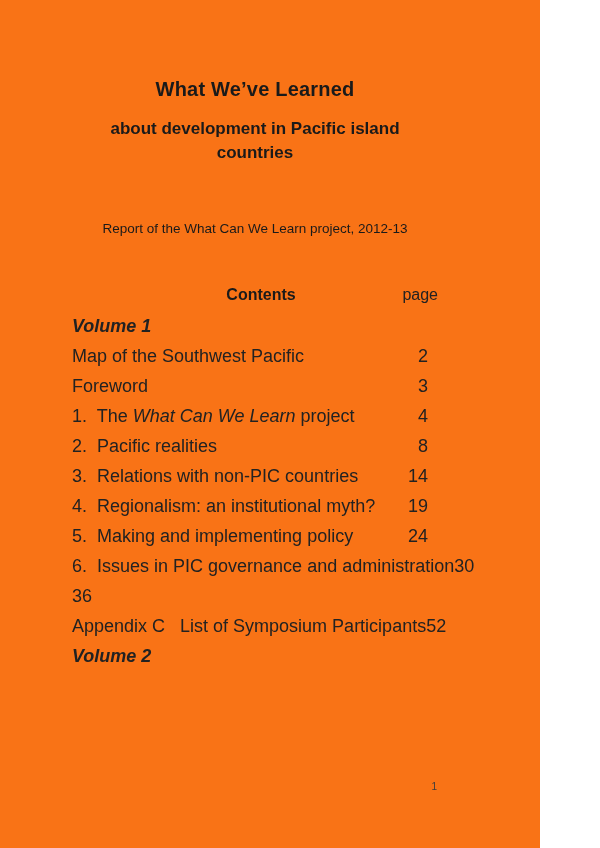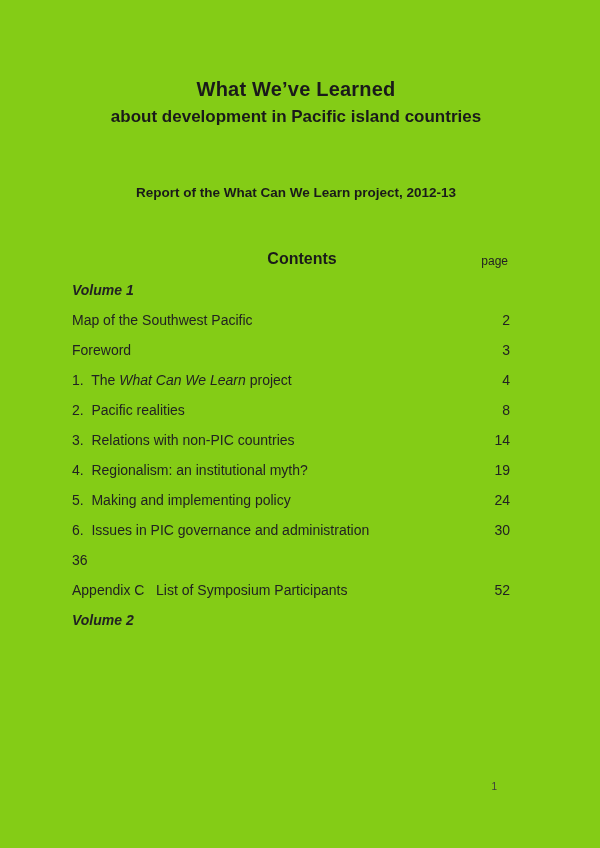"What We’ve Learned" .page { background: #84cc16 -> #f97316; padding: 0 80px 0 72px -> 0 102px 0 72px; width: 600px -> 540px }
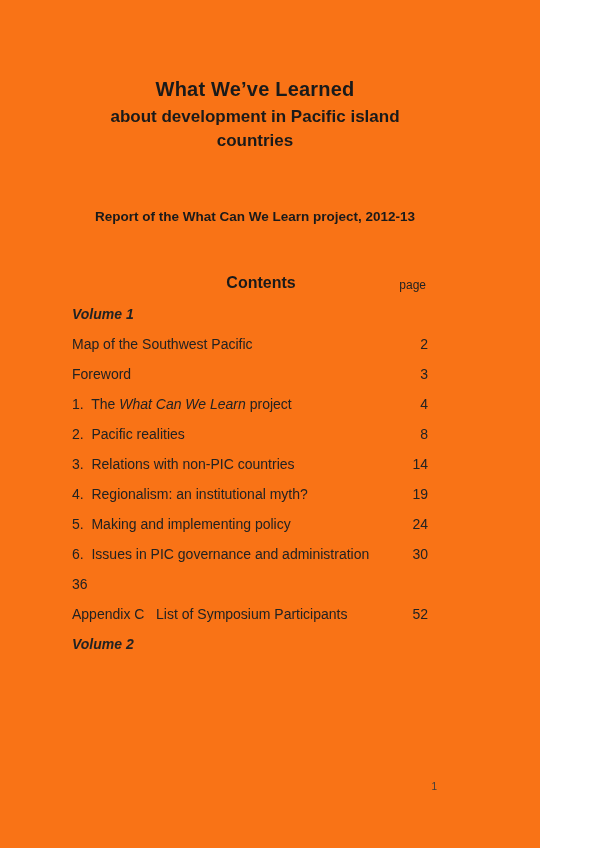"about development in Pacific island" .doc-subtitle { margin: 3px 0 0 0 -> 15px 0 0 0 }
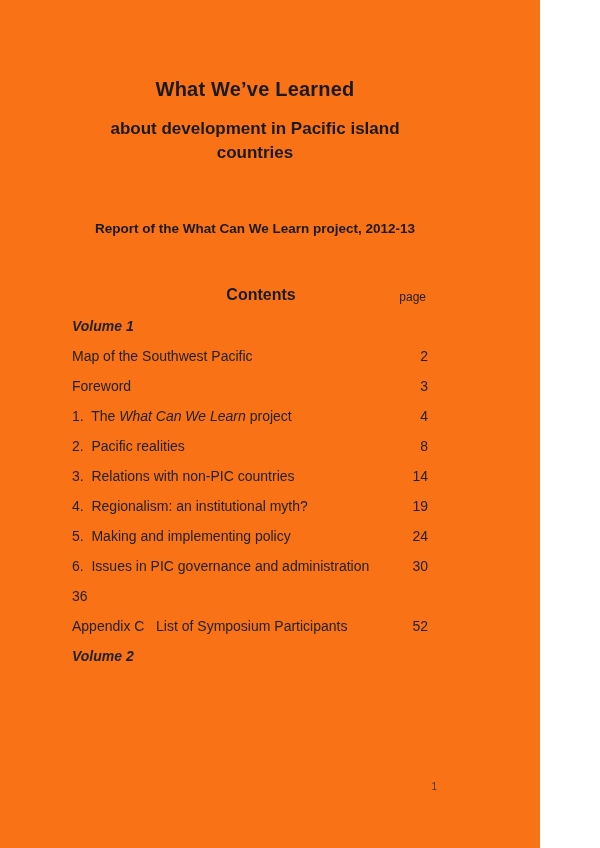"Report of the What Can" .report-line { font-weight: 700 -> 400 }
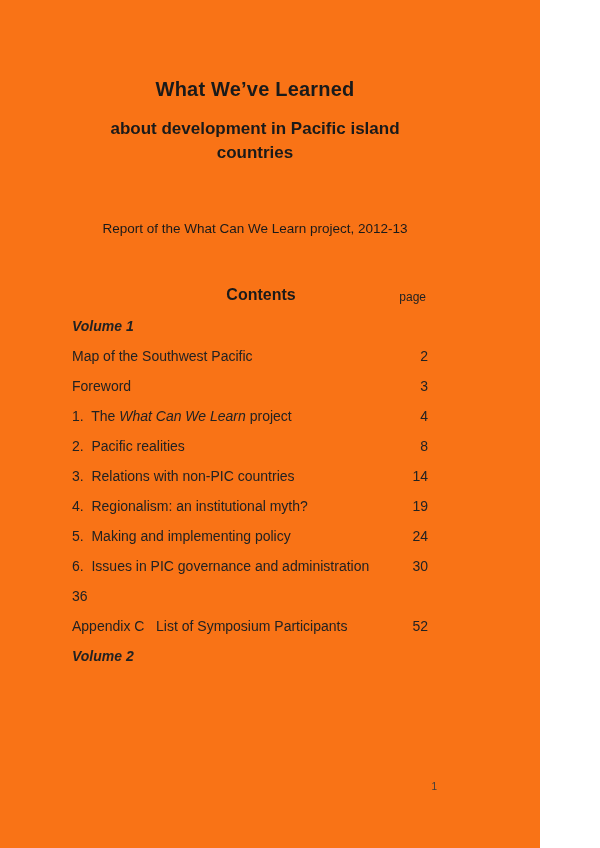"page" .page-label { font-size: 12px -> 16px; right: 12px -> 0 }
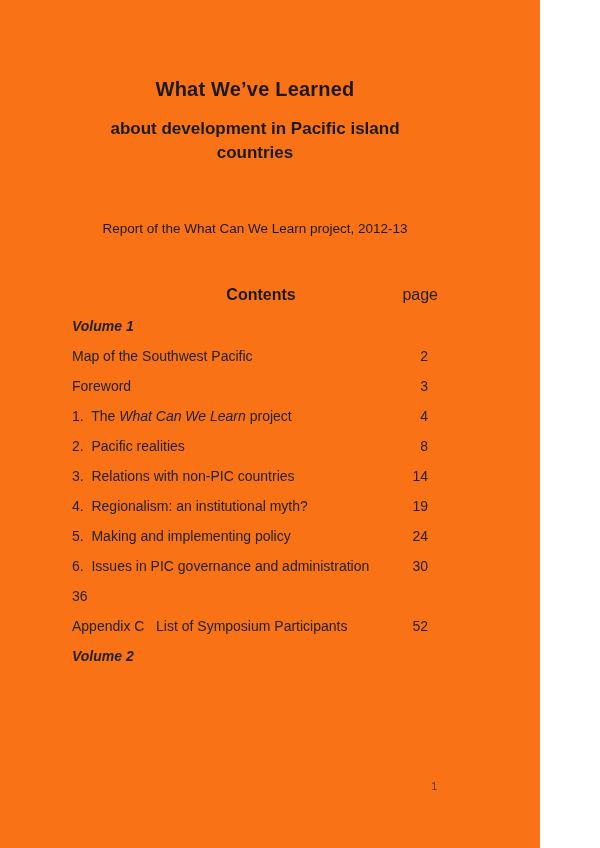"Volume 1" .toc-row { font-size: 14px -> 18px }
